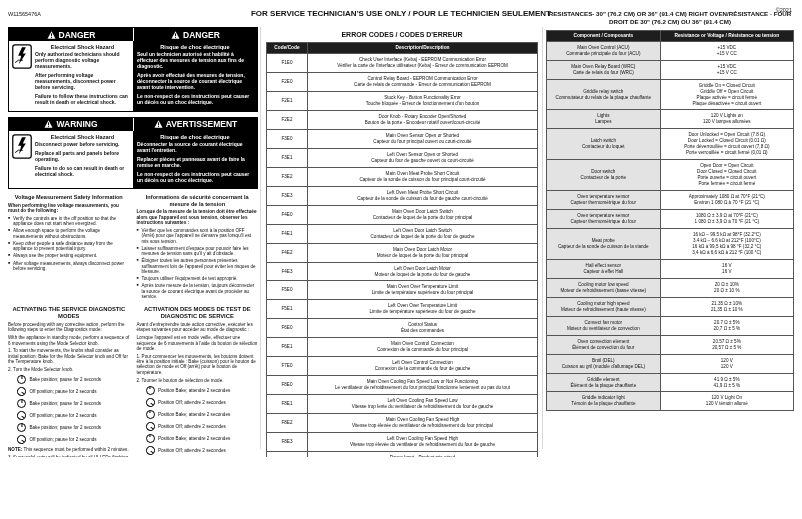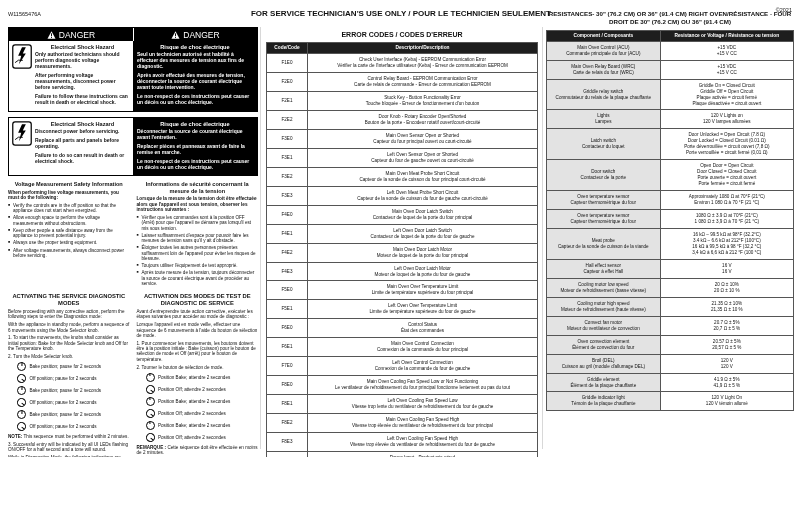"DANGER" .sb-head { font-weight: normal -> bold }
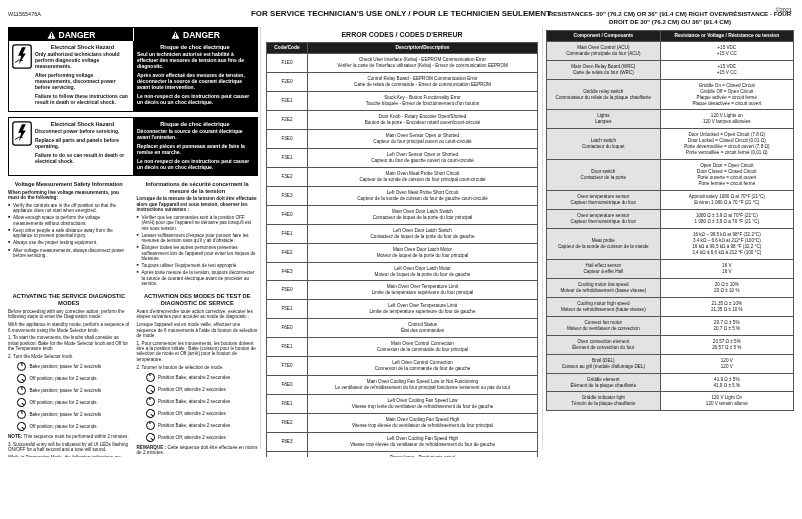"WARNING" div.sb-heads { html: none -> <div> <div> <svg> <polygon></polygon> <rect></rect> <rect></rect> </svg> <span>WARNING</span> </div> <div> <svg> <polygon></polygon> <rect></rect> <rect></rect> </svg> <span>AVERTISSEMENT</span> </div> </div> }
